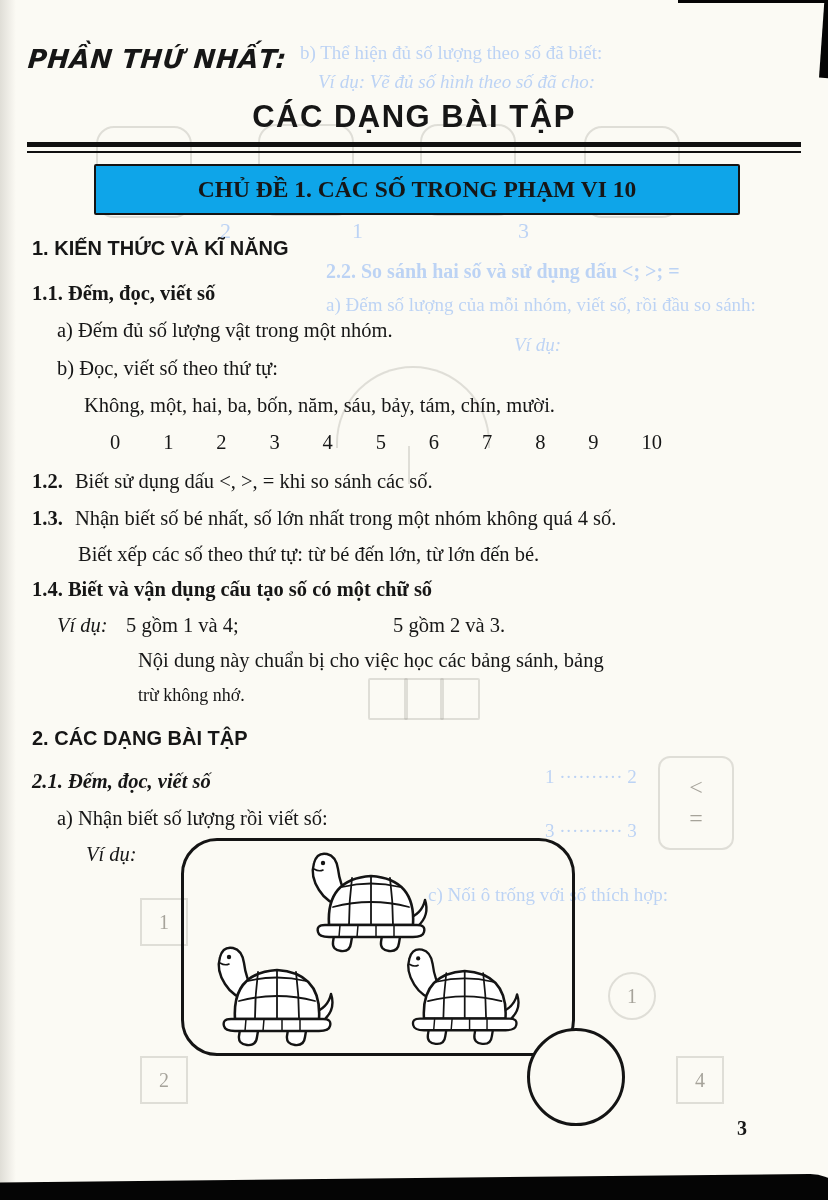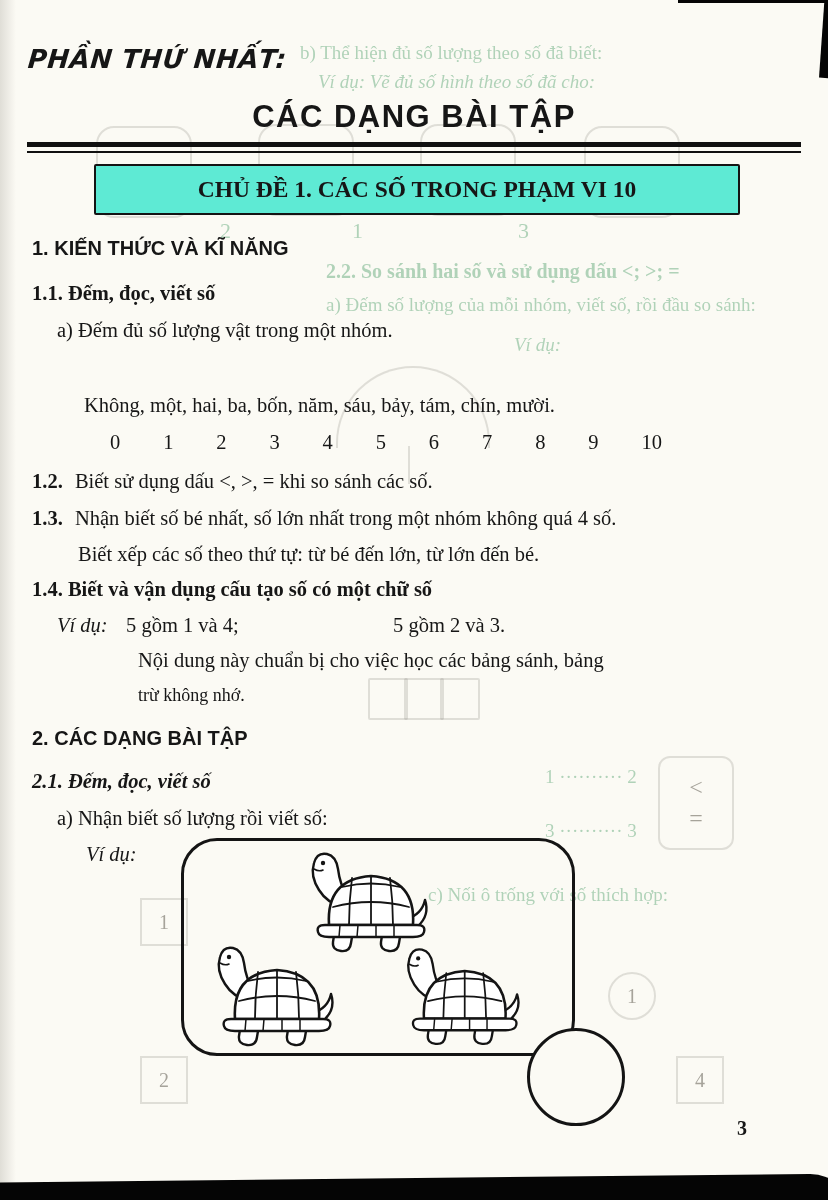"b) Thể hiện đủ số" .bleed { color: #15803d -> #3b82f6 }
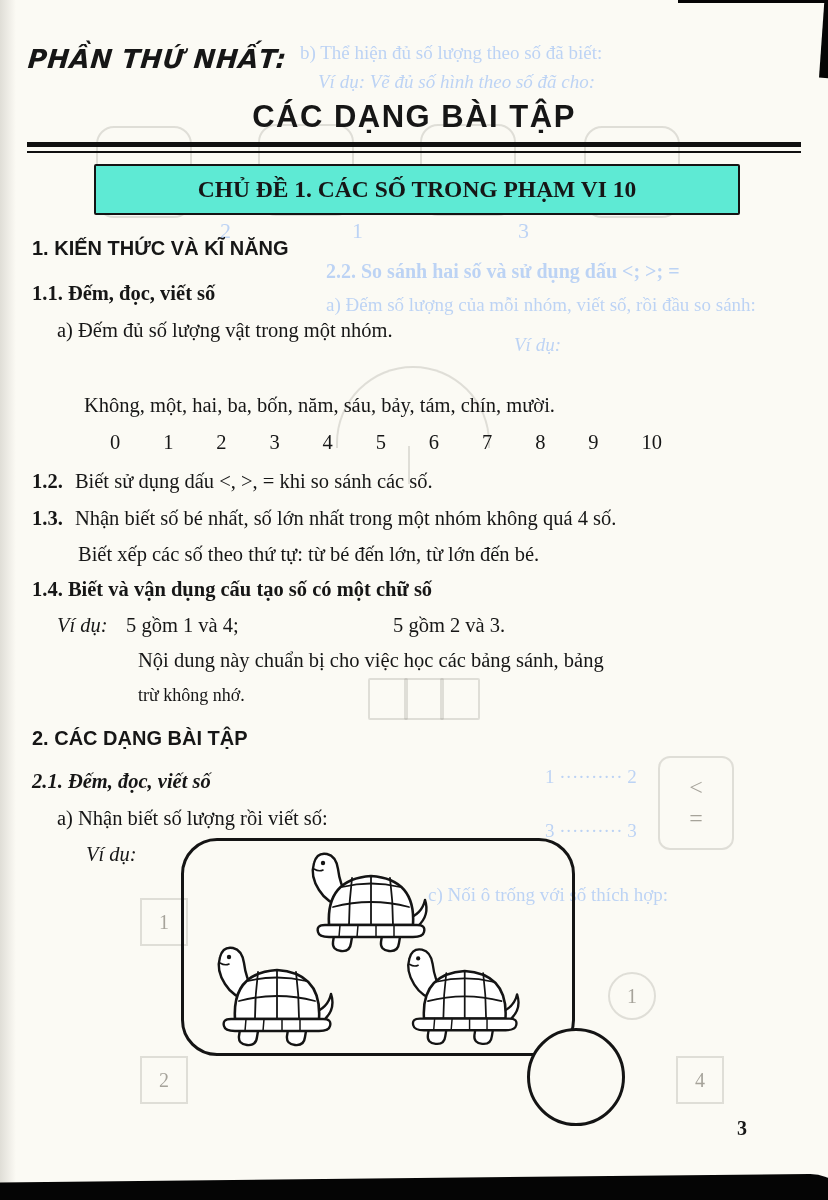"CHỦ ĐỀ 1. CÁC SỐ" .chapter-box { background: #5eead4 -> #0ea5e9 }
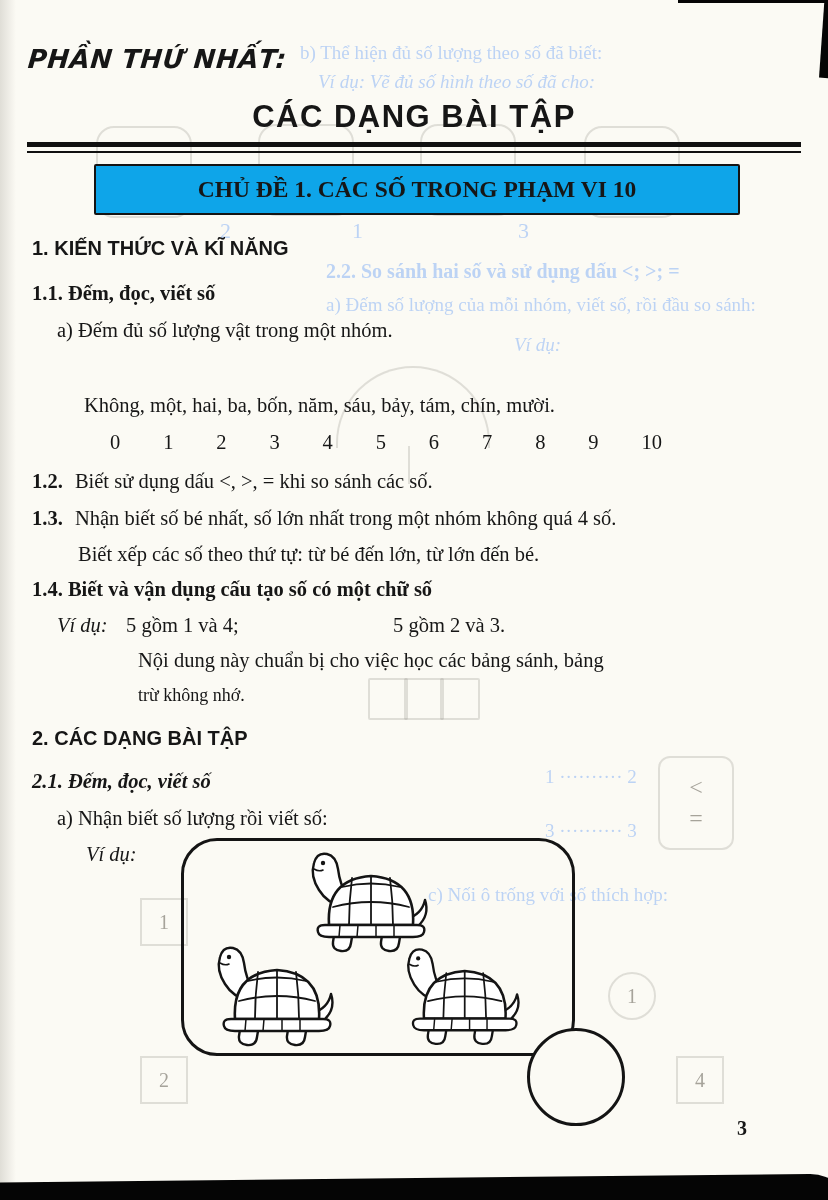"b) Đọc, viết số theo" div.abs { html: none -> <div>b) Đọc, viết số theo thứ tự:</div> }
